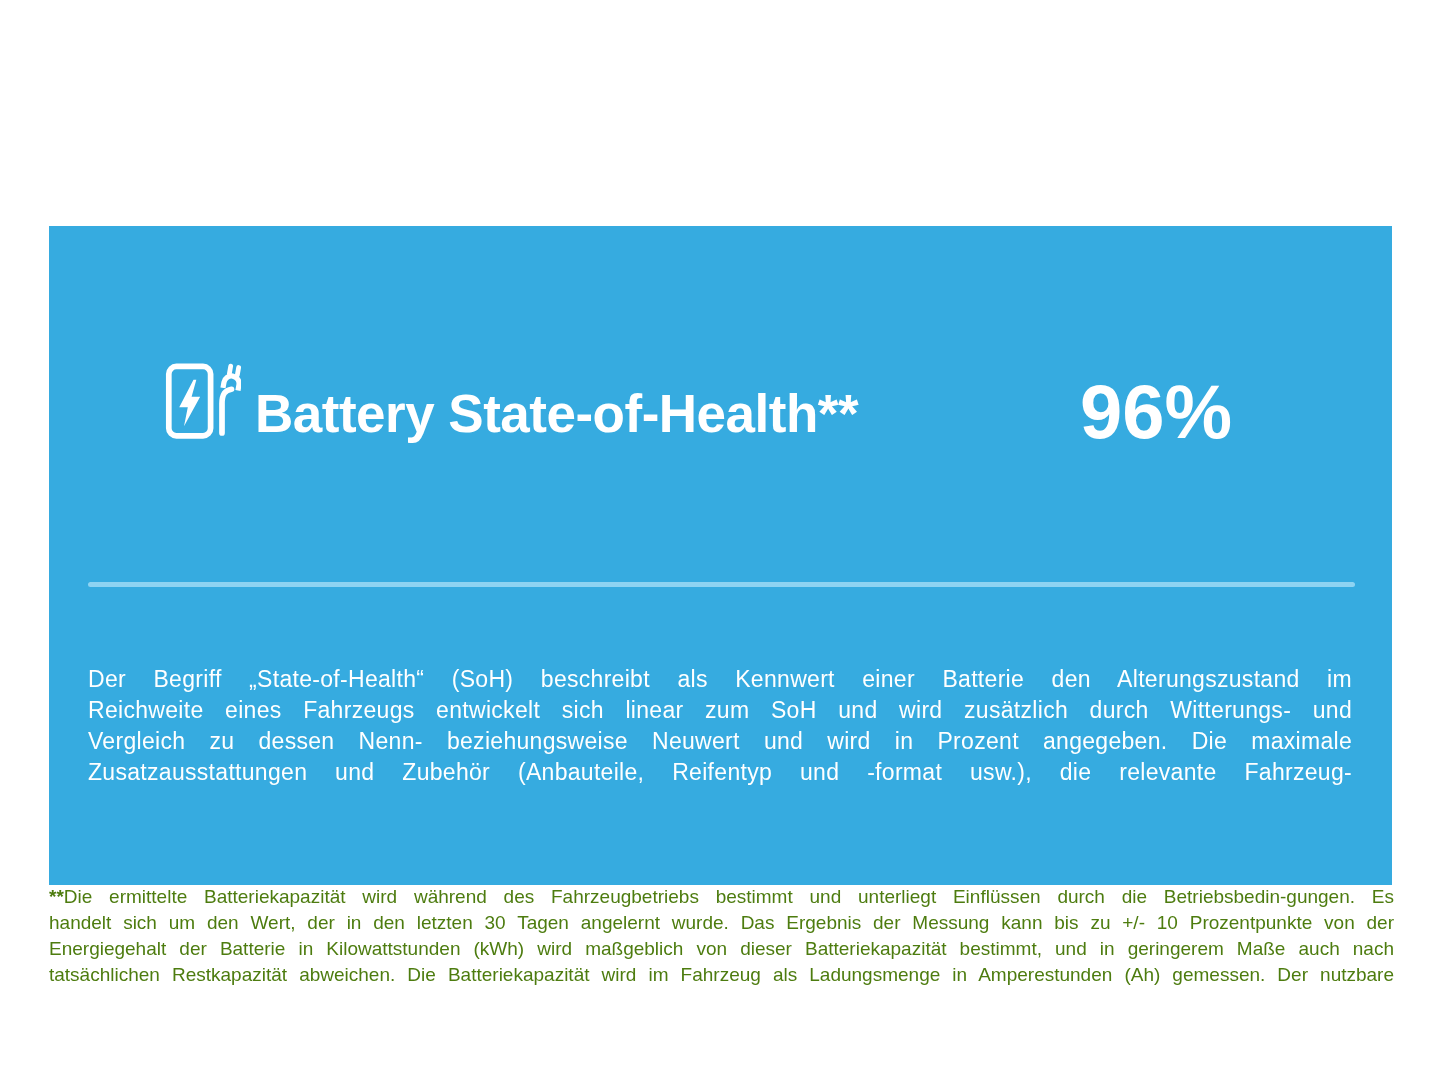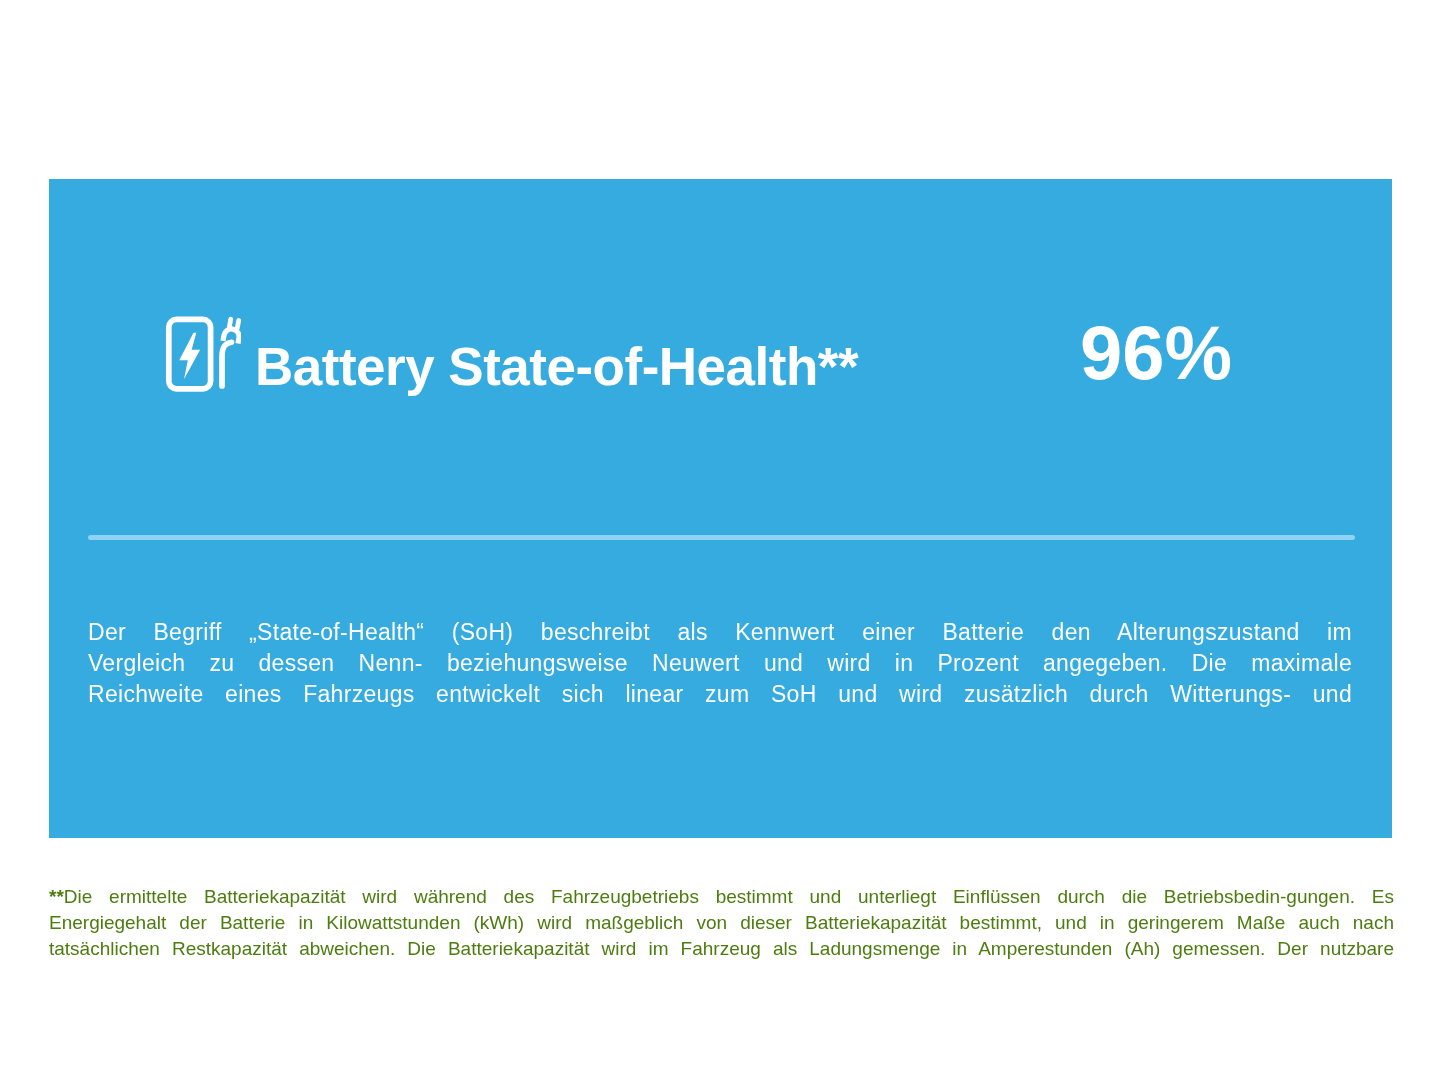"Battery State-of-Health**" div.soh-card { margin-top: none -> 47px }
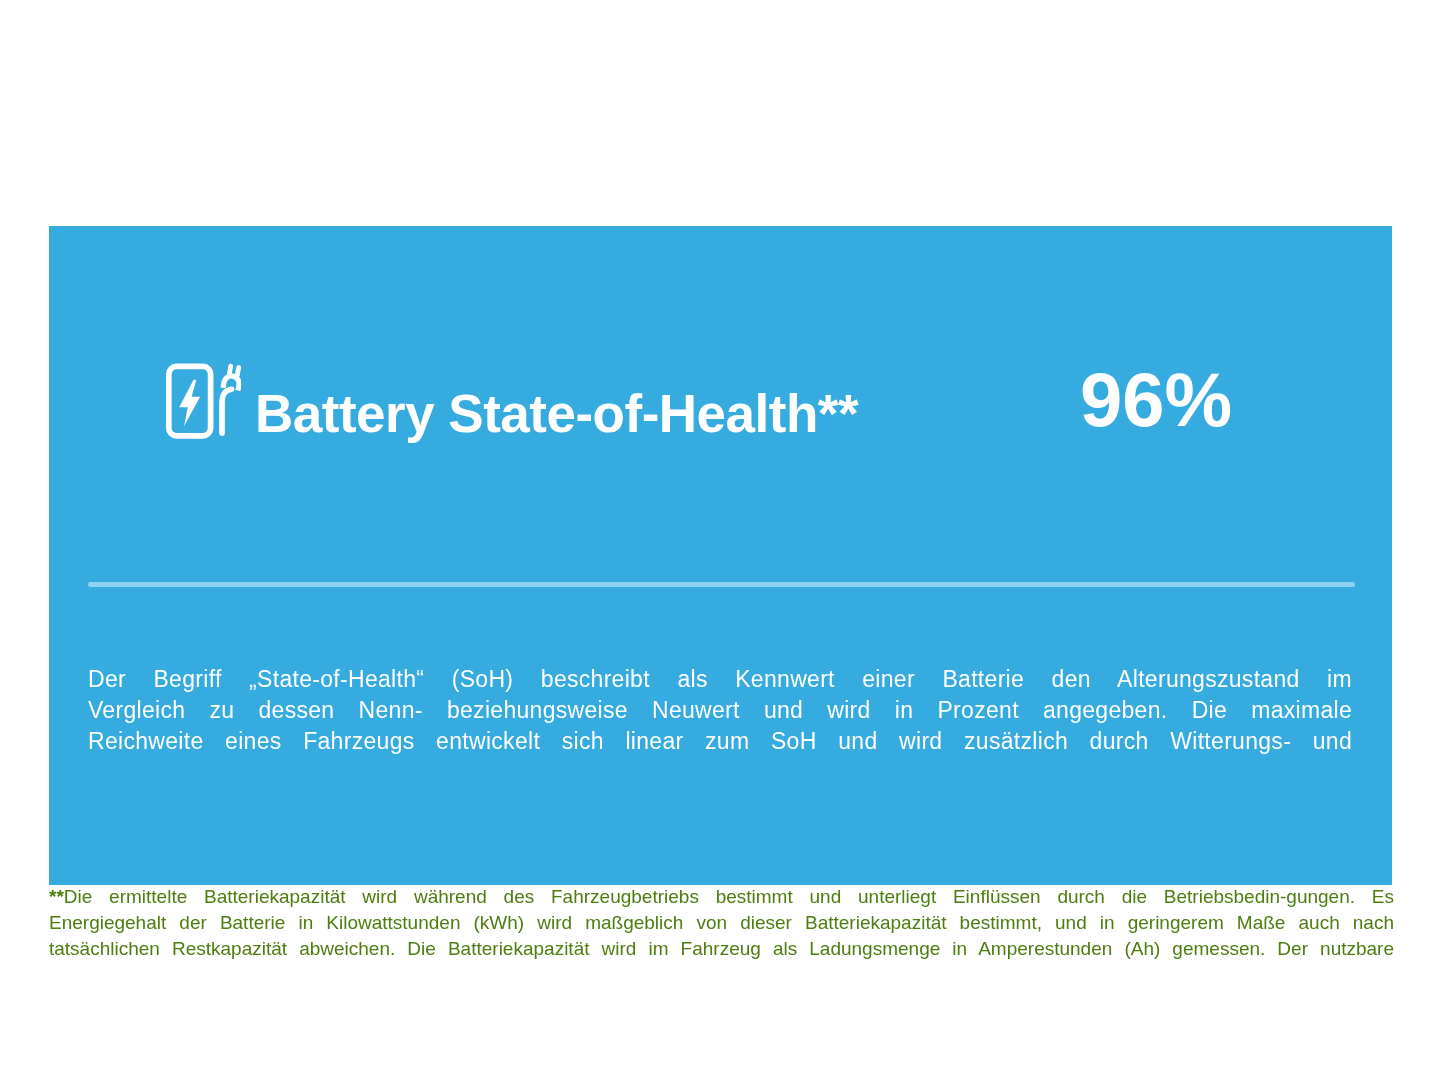"96%" .card-value { top: 134px -> 146px }
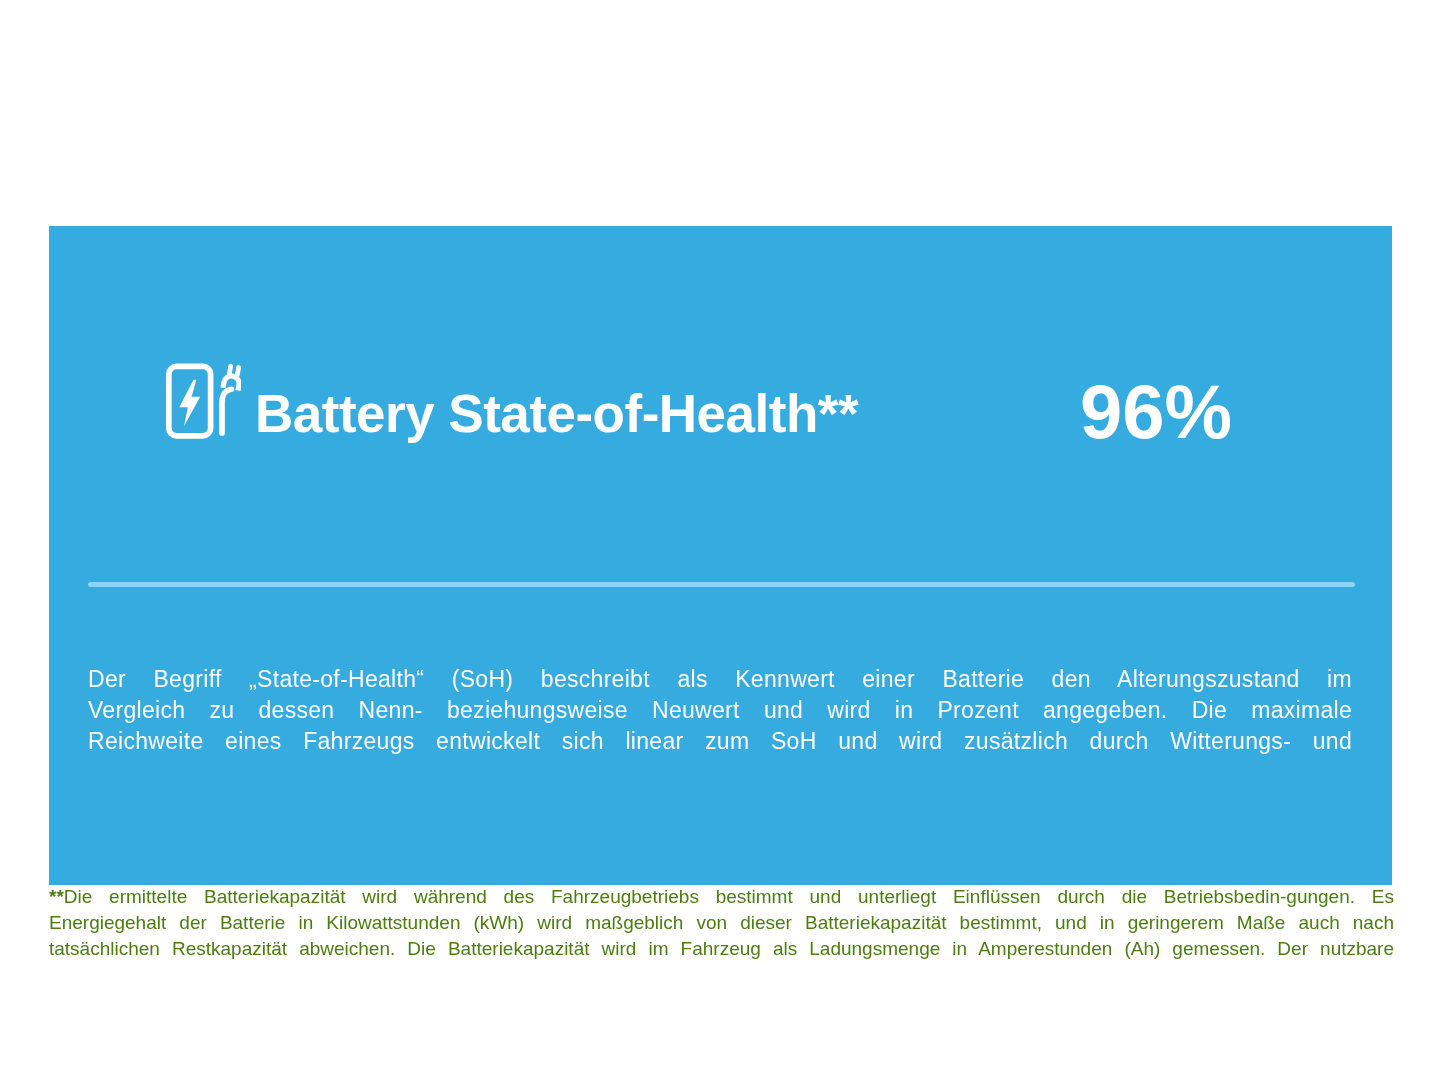"Vergleich zu dessen Nenn-" div.body-line { order: before "Reichweite eines Fahrzeugs entwickelt" -> after "Reichweite eines Fahrzeugs entwickelt" }
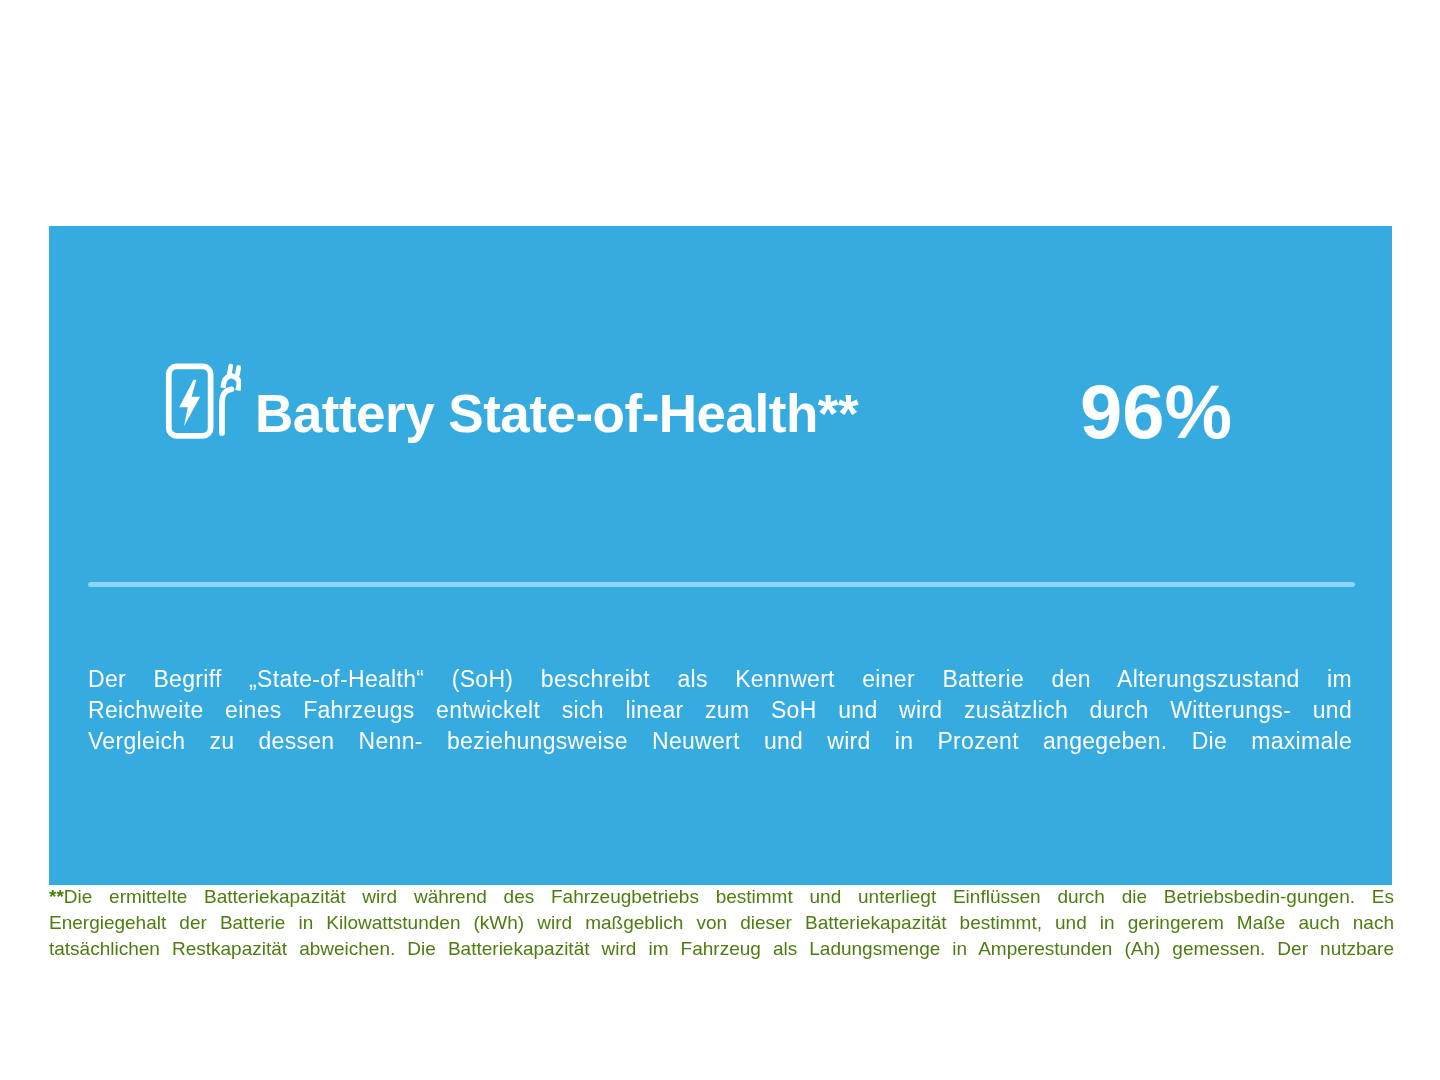"Zusatzausstattungen und Zubehör" div.body-line { html: none -> <div>Zusatzausstattungen und Zubehör (Anbauteile, Reifentyp und -format usw.), die relevante Fahrzeug-</div> }
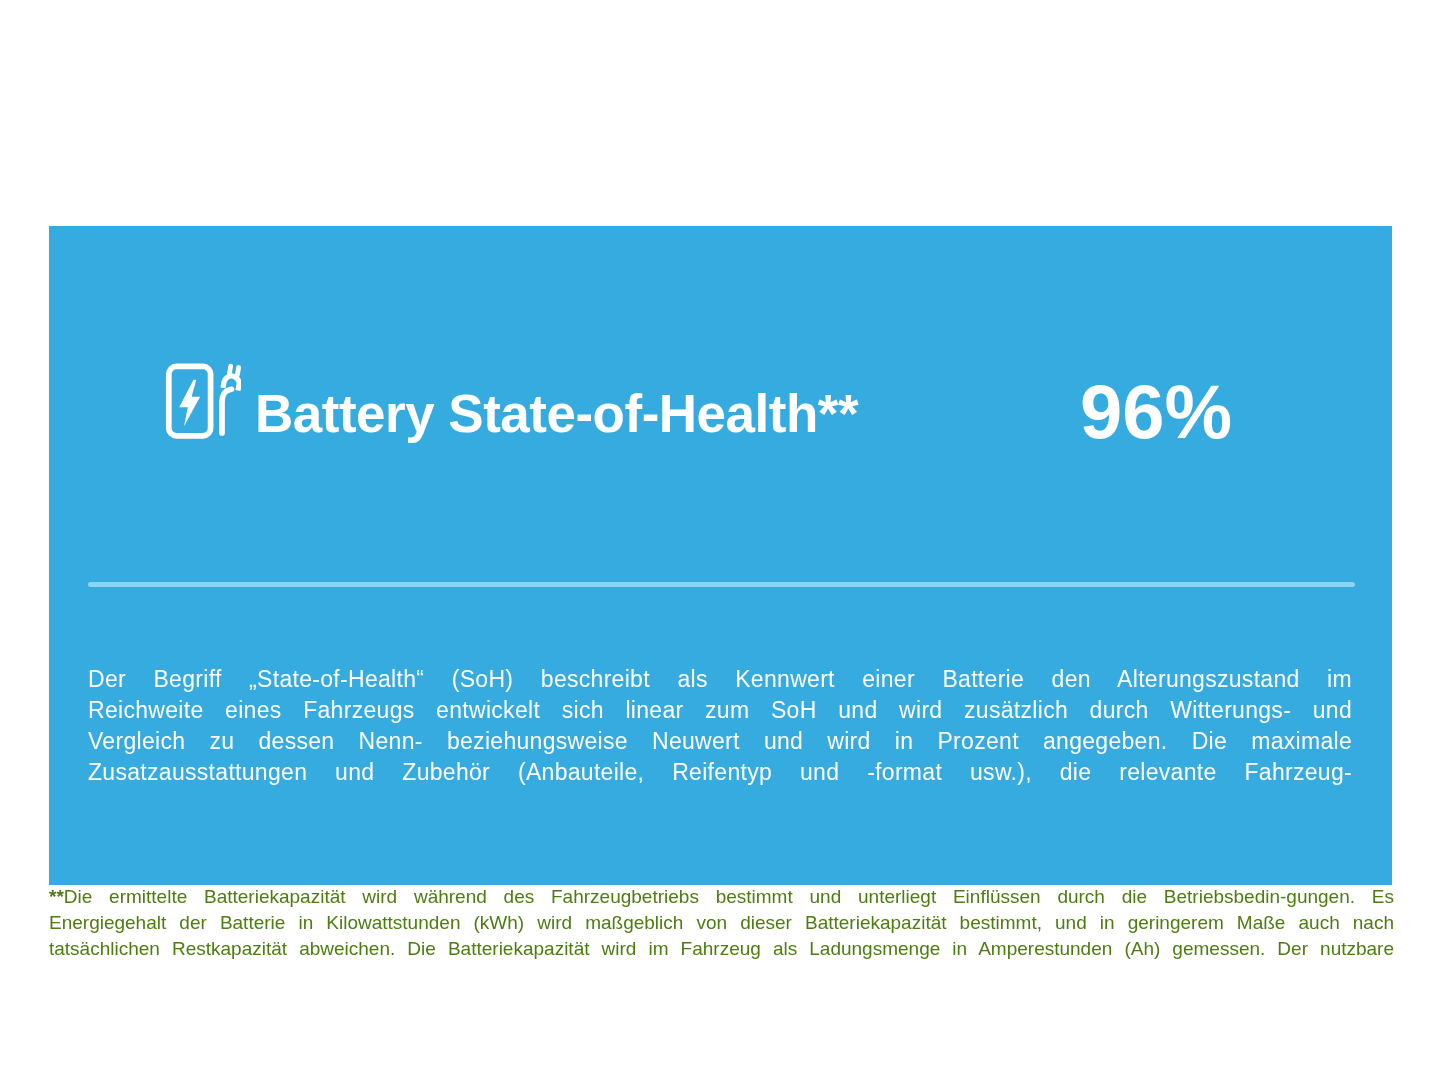"handelt sich um den Wert," div.fn-line { html: none -> <div>handelt sich um den Wert, der in den letzten 30 Tagen angelernt wurde. Das Ergebnis der Messung kann bis zu +/- 10 Prozentpunkte von der</div> }
